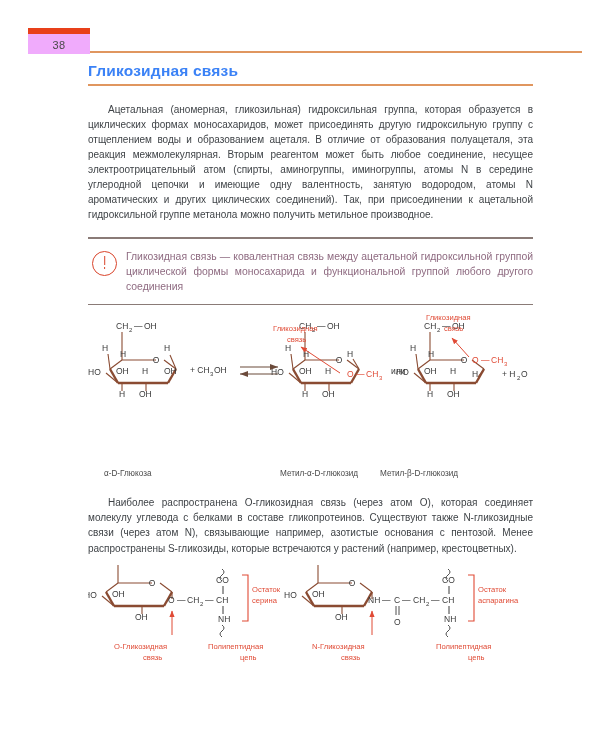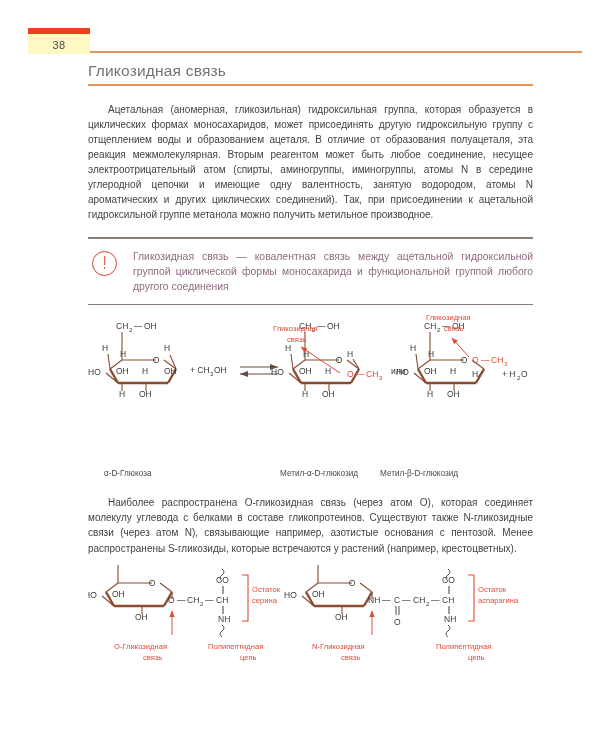"38" .folio { background: #fef9c3 -> #f0abfc }
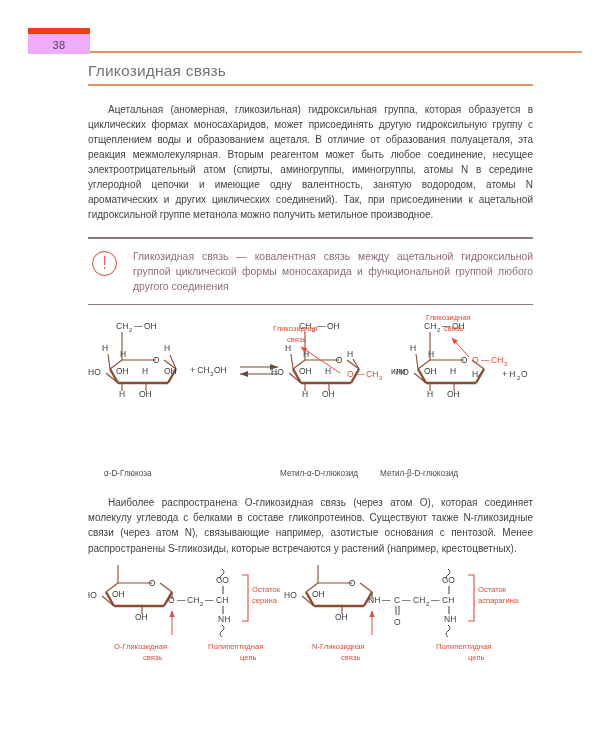"Гликозидная связь" h1.section-title { color: #737373 -> #3b82f6; font-weight: normal -> bold }
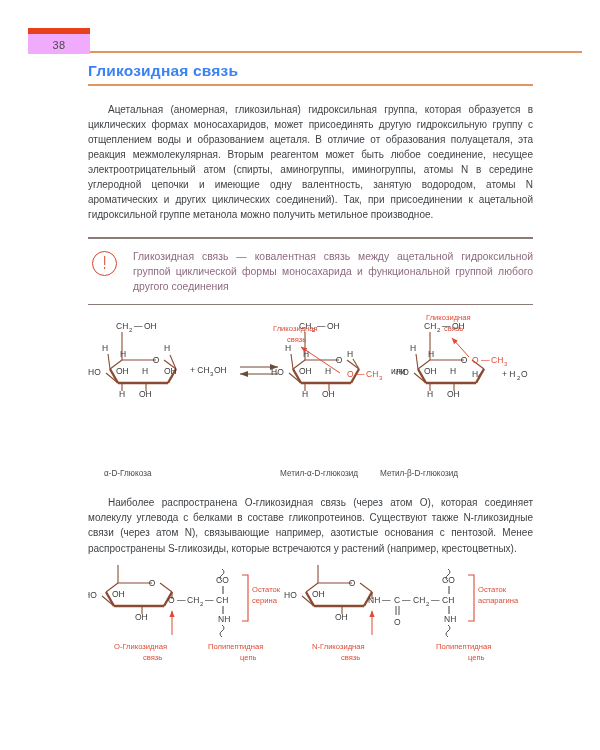"Гликозидная связь — ковалентная связь" .callout { gap: 16px -> 9px }
